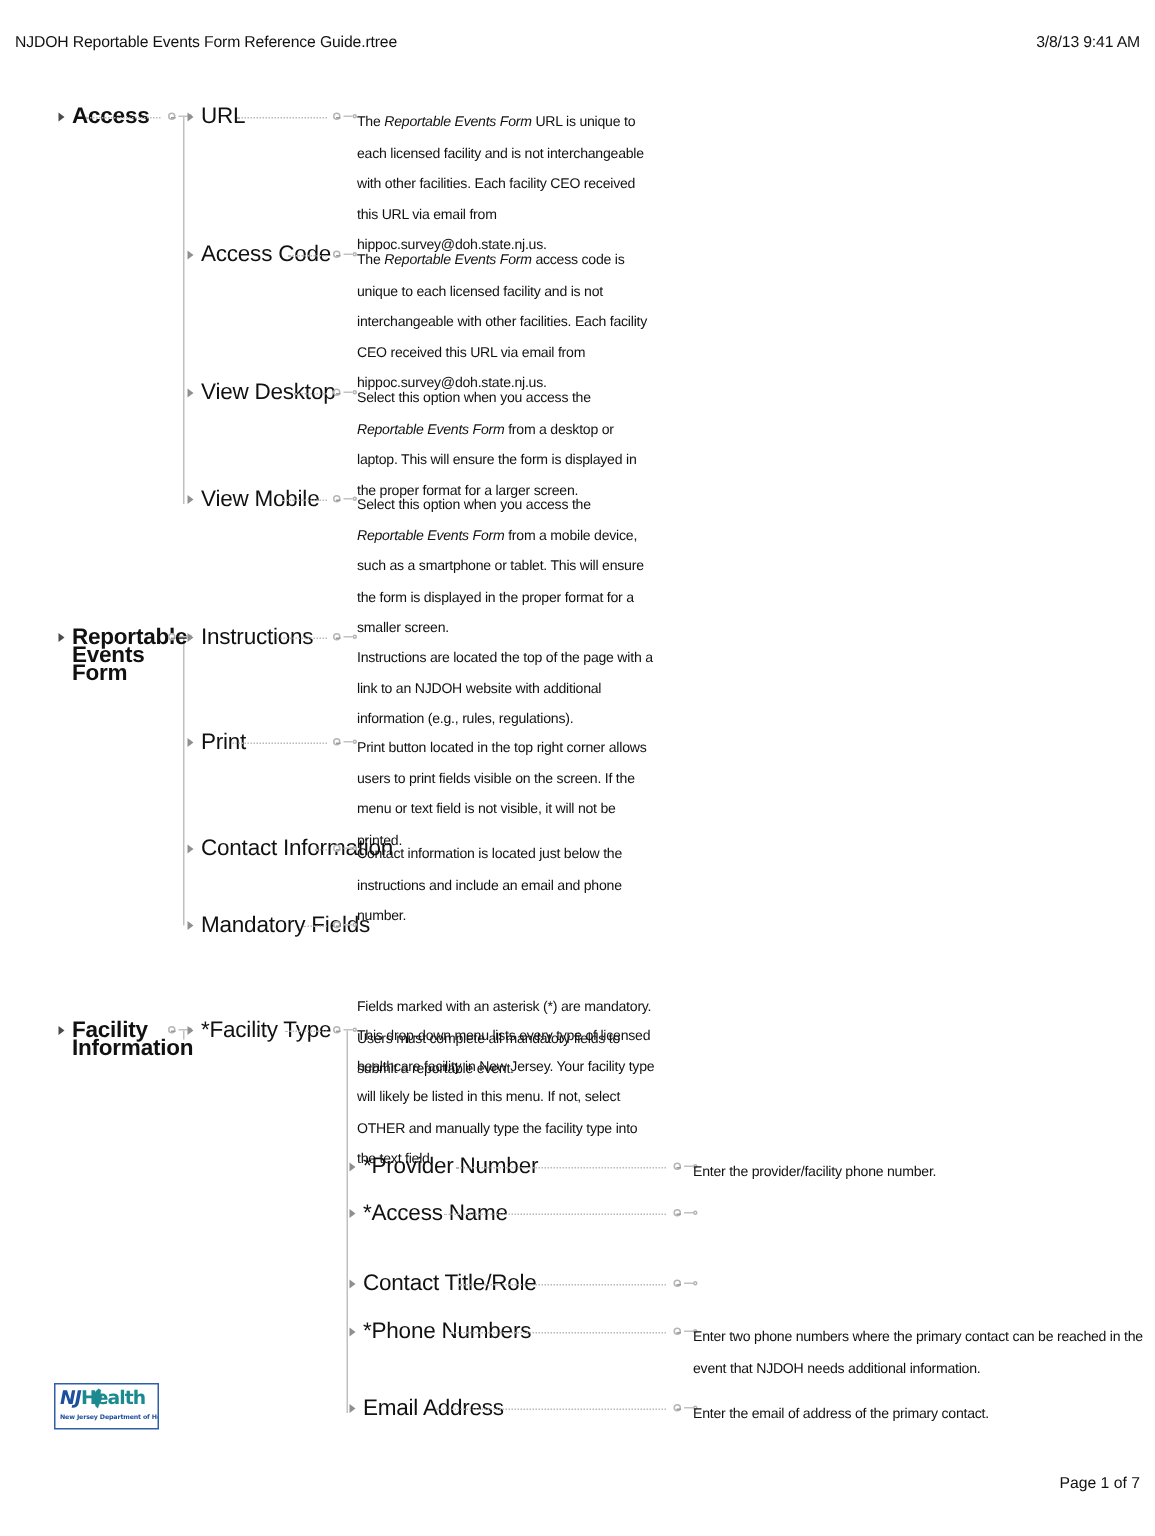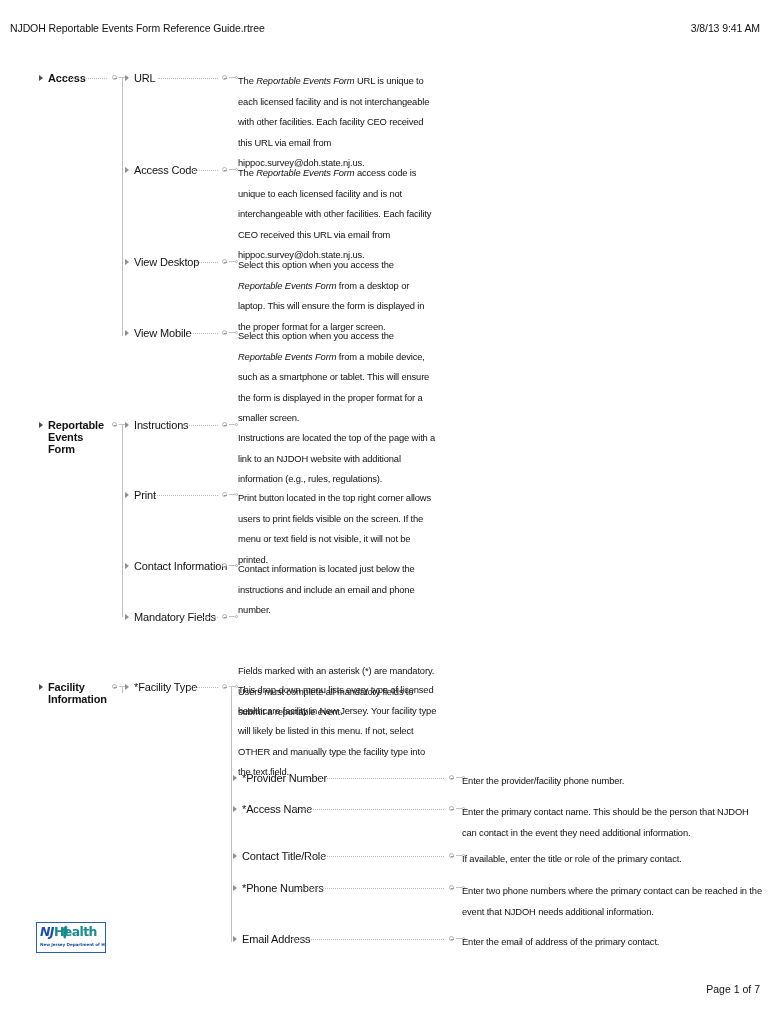"Access" .node-label { font-size: 11px -> 15px }
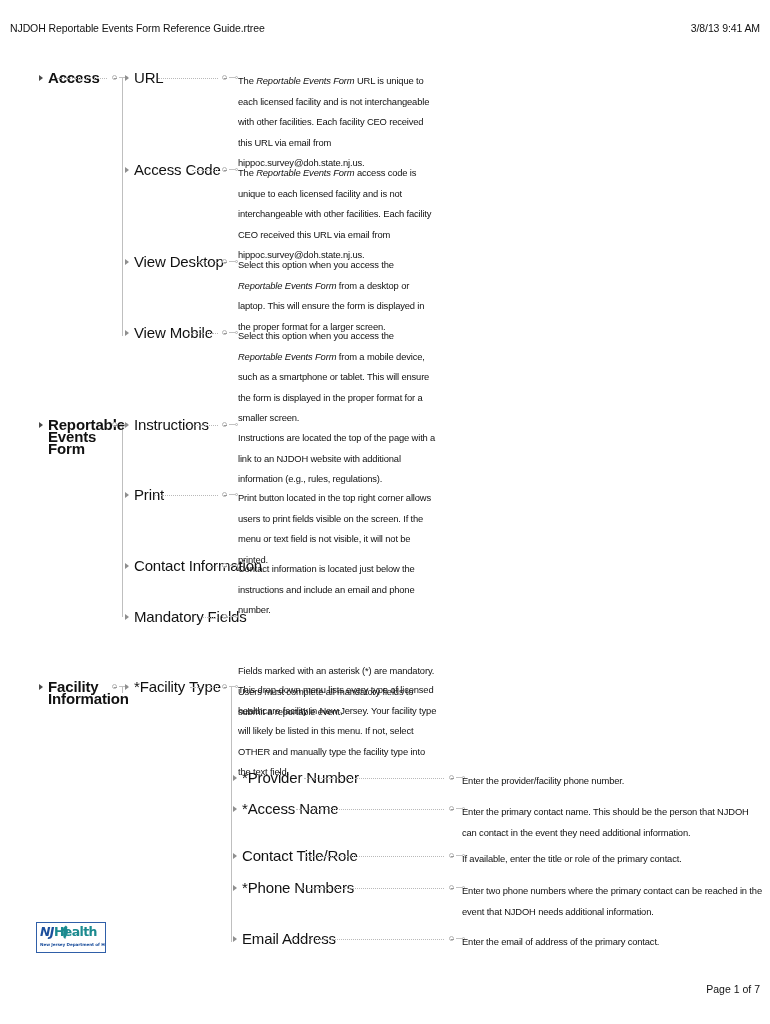"Enter the primary contact name." div.body-text { html: <div><span>Enter the primary contact name. This should be the person that NJDOH can contact in the event they need additional information.</span></div> -> none }
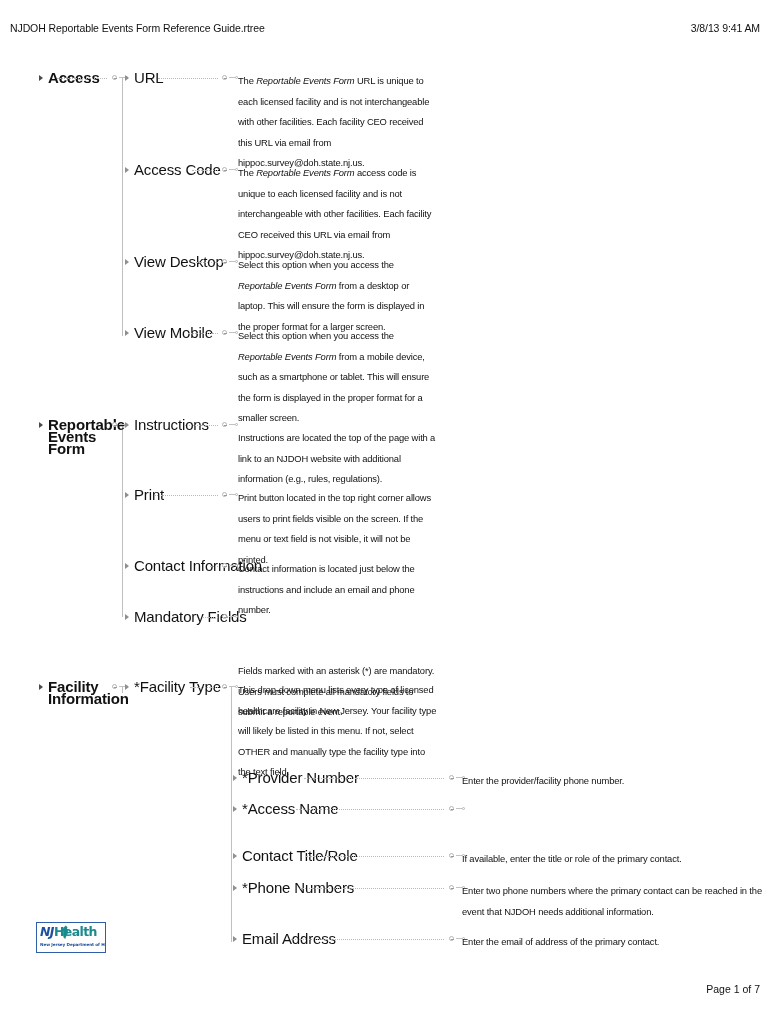"If available, enter the title" div.body-text { html: <div><span>If available, enter the title or role of the primary contact.</span></div> -> none }
